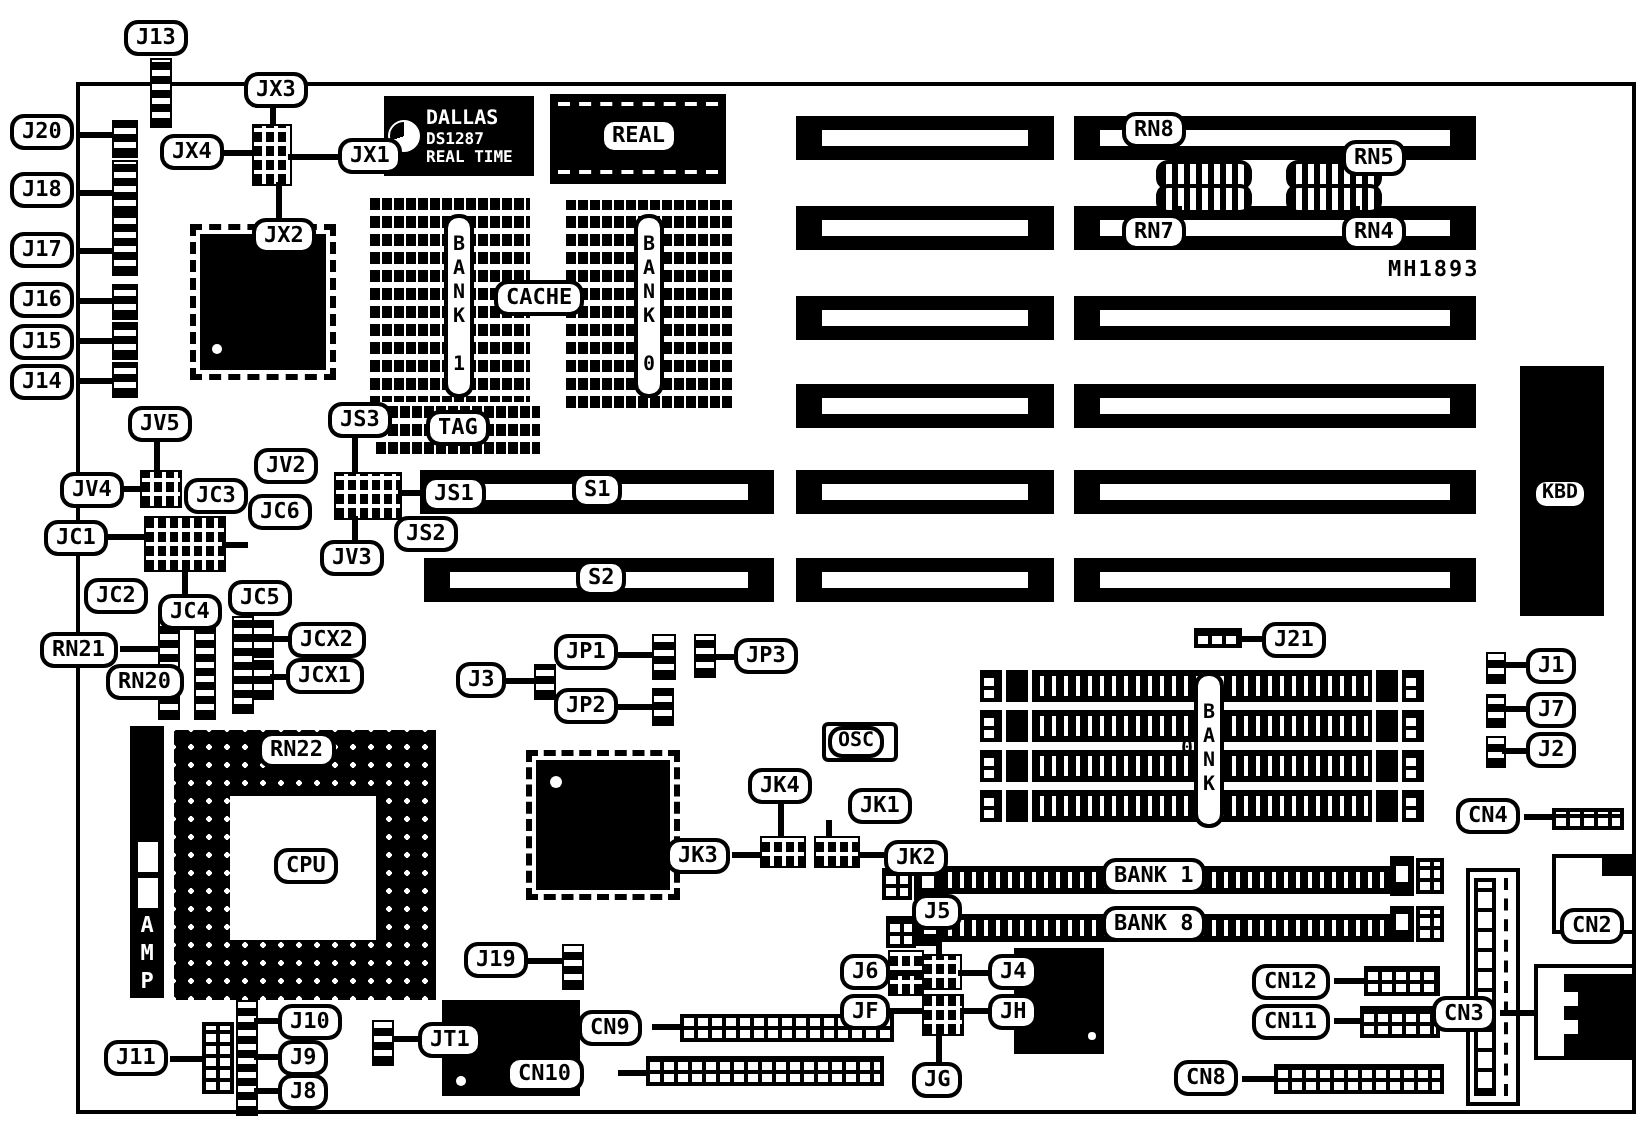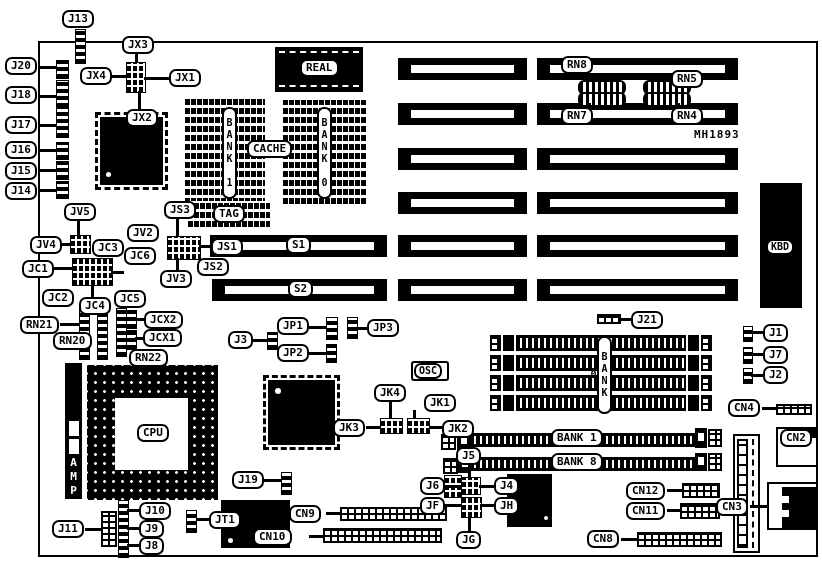"DALLAS" div.chip { html: none -> <div> <span></span> <span> <span>DALLAS</span> <span>DS1287</span> <span>REAL TIME</span> </span> </div> }
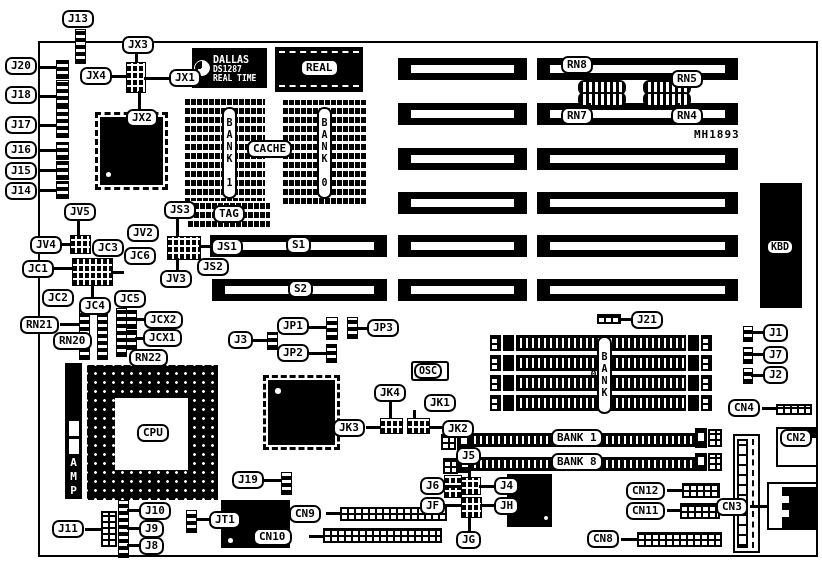"RN22" div.lbl { top: 349px -> 366px }
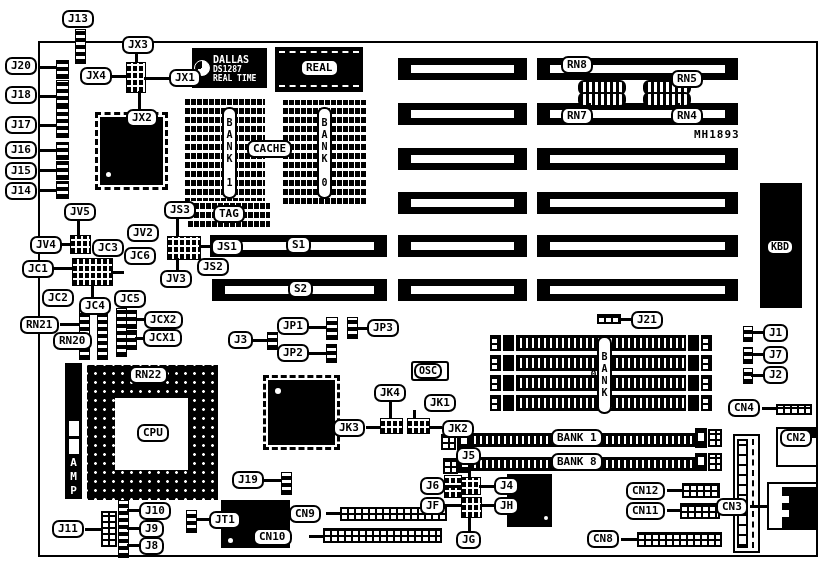"CN2" div.lbl { top: 429px -> 454px }
